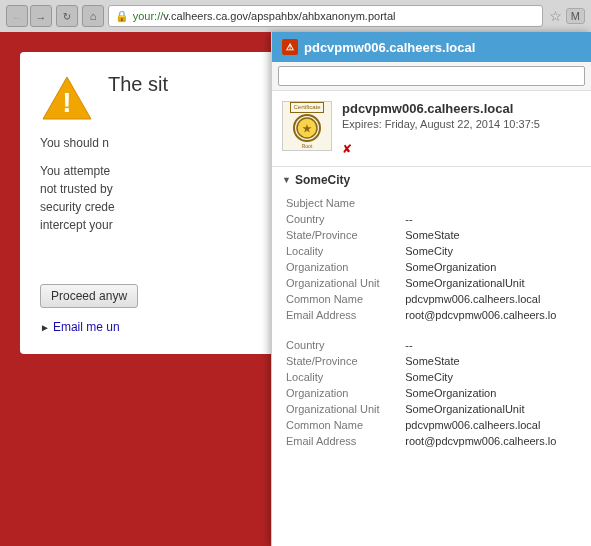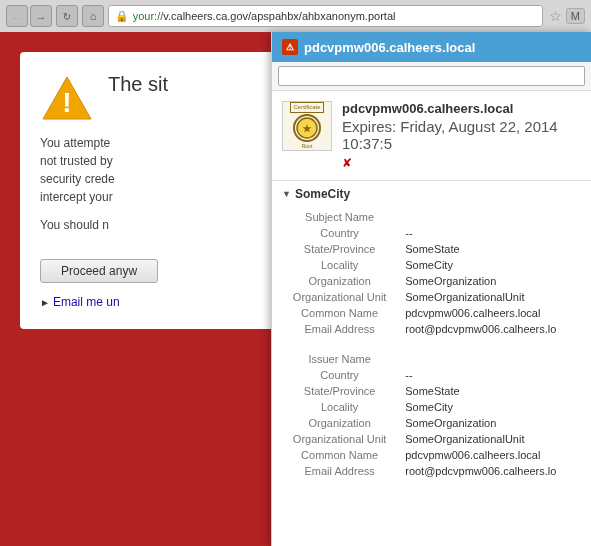"Expires: Friday, August 22, 2014" .cert-expires { font-size: 15px -> 11px; margin-bottom: 4px -> 12px }
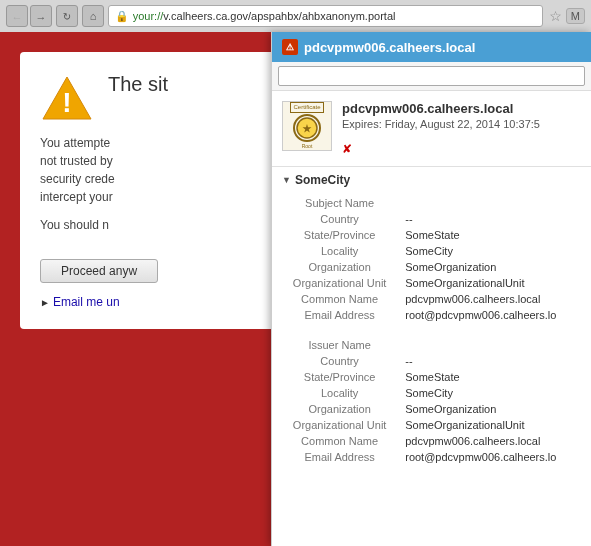"You attempte" div.warning-text { order: before "You should n" -> after "You should n" }
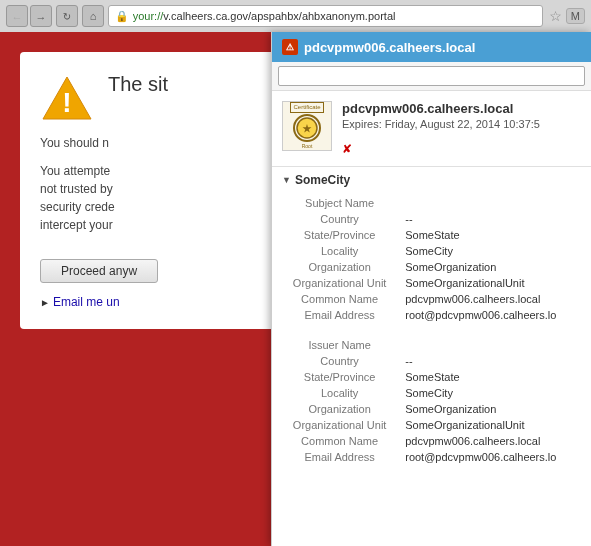"Subject Name" .details-table .field-label { text-align: center -> left }
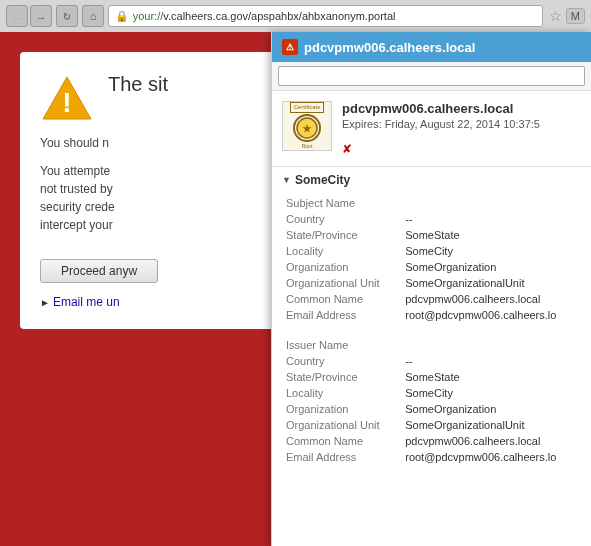"Proceed anyw" .proceed-button { margin-top: none -> 25px; padding: 4px 20px -> 4px 10px }
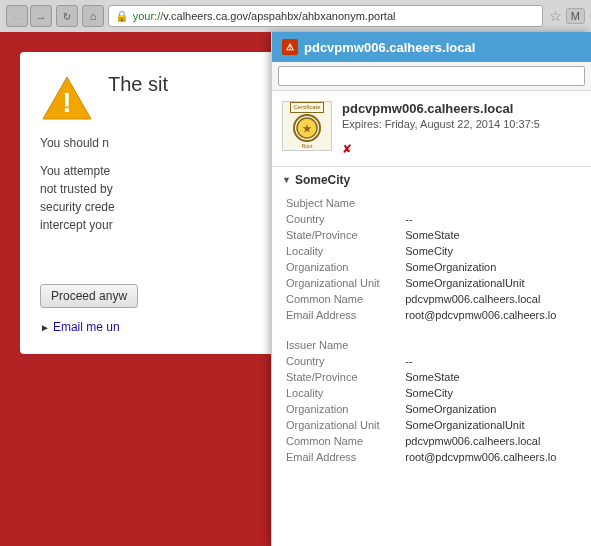"Issuer Name" tr { html: <tr> <td>Issuer Name</td> <td></td> </tr> -> none }
